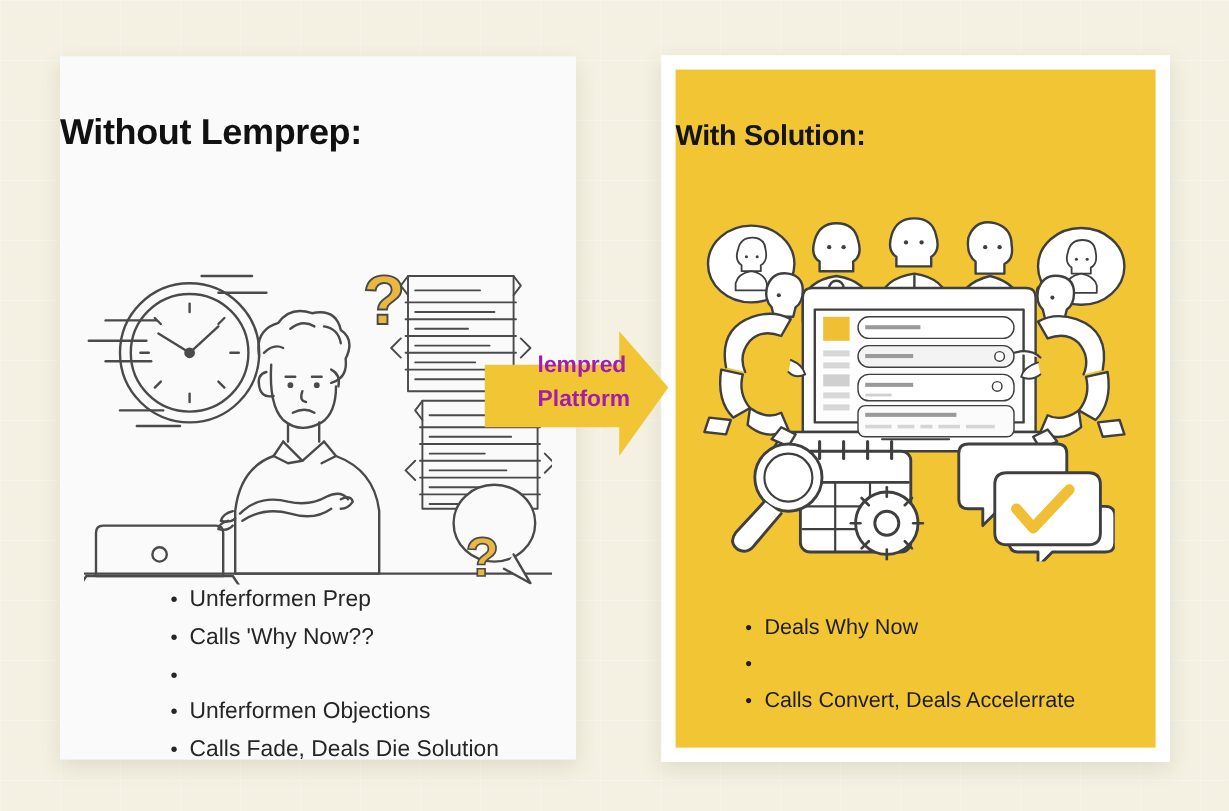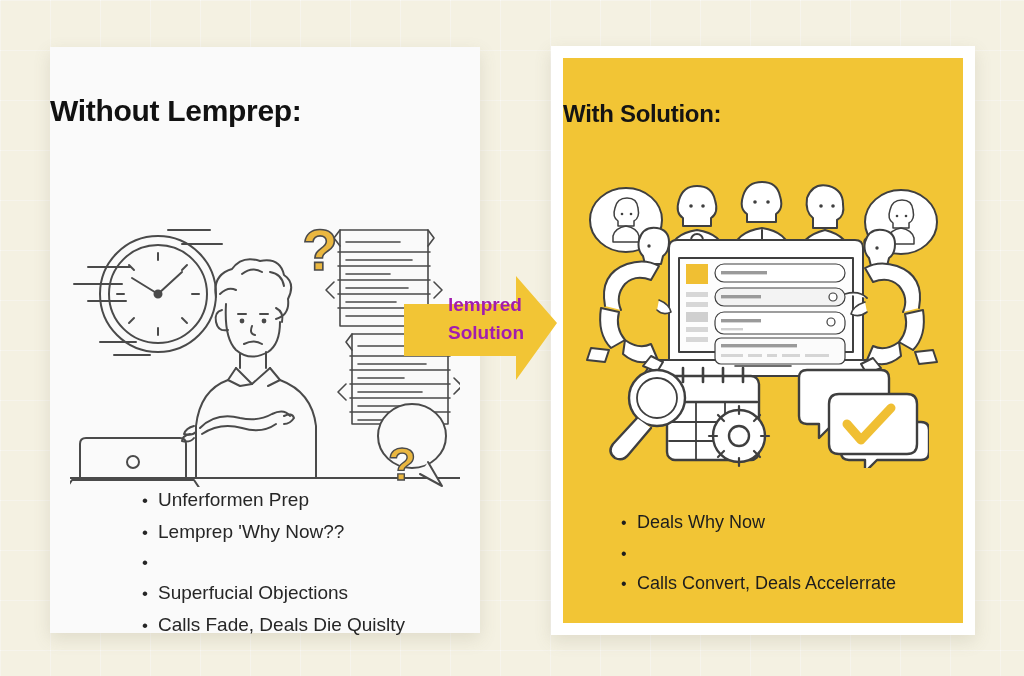"Solution" div { text: Solution -> Platform }
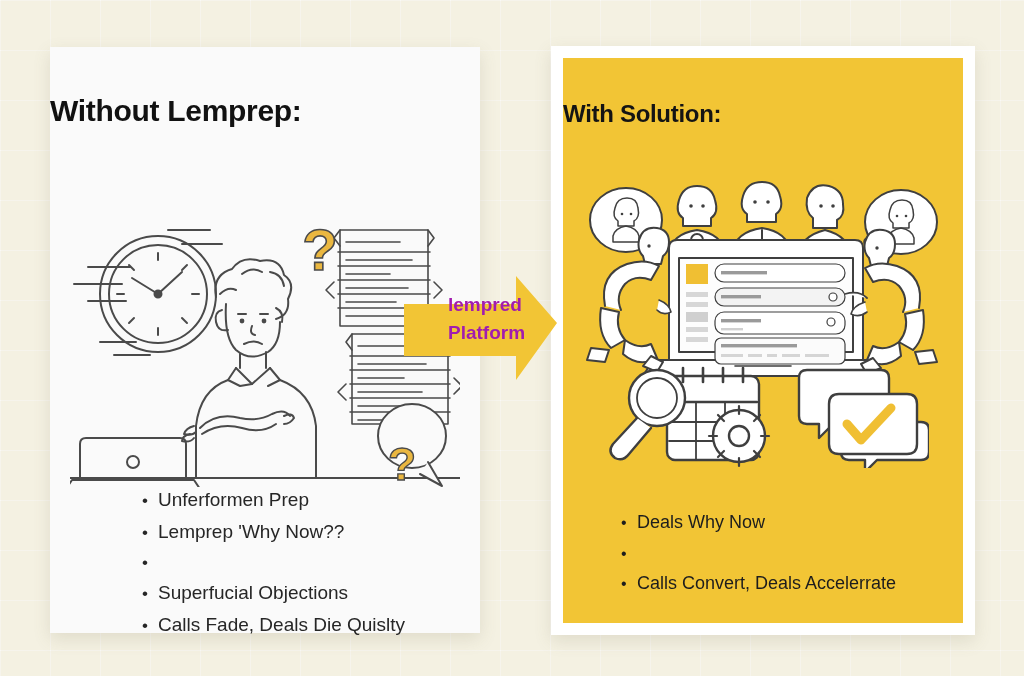"Lemprep 'Why Now??" span { text: Lemprep -> Calls }
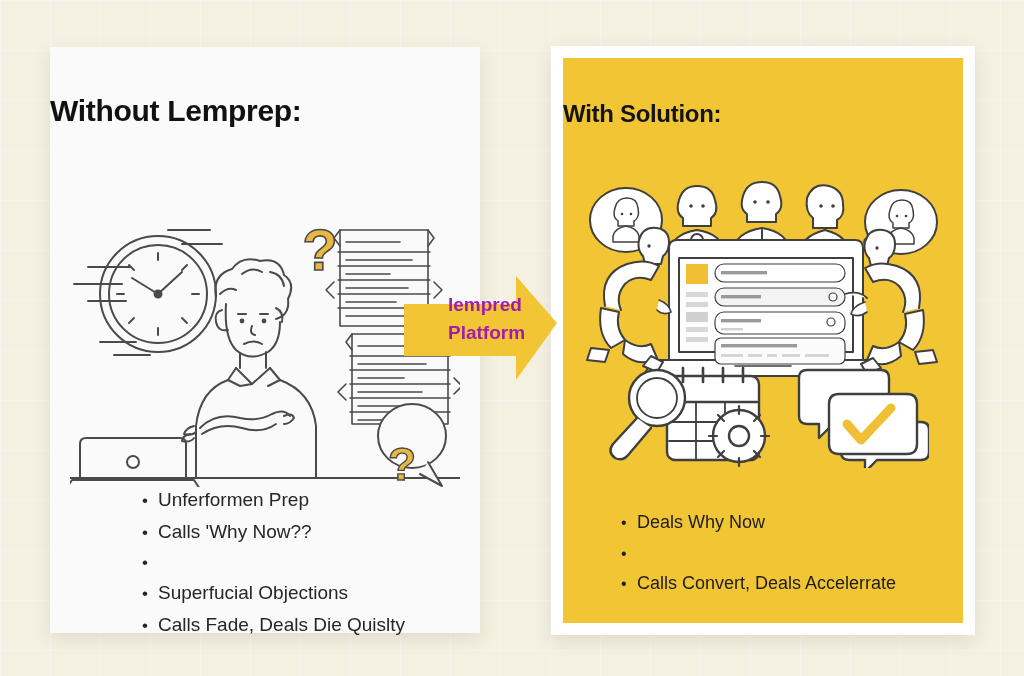"Superfucial Objections" span { text: Superfucial -> Unferformen }
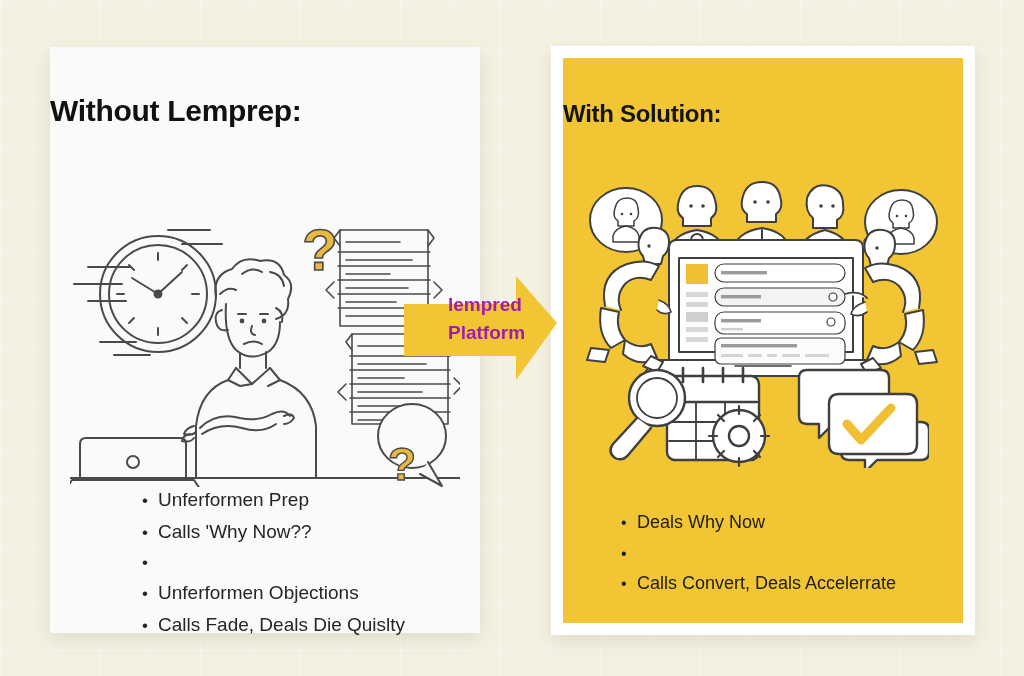"Calls Fade, Deals Die Quislty" span { text: Quislty -> Solution }
